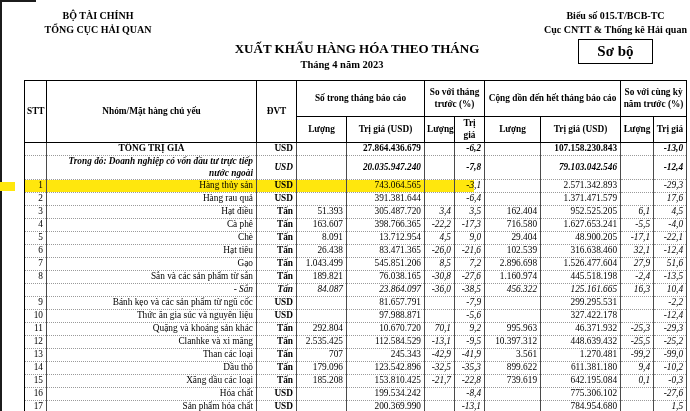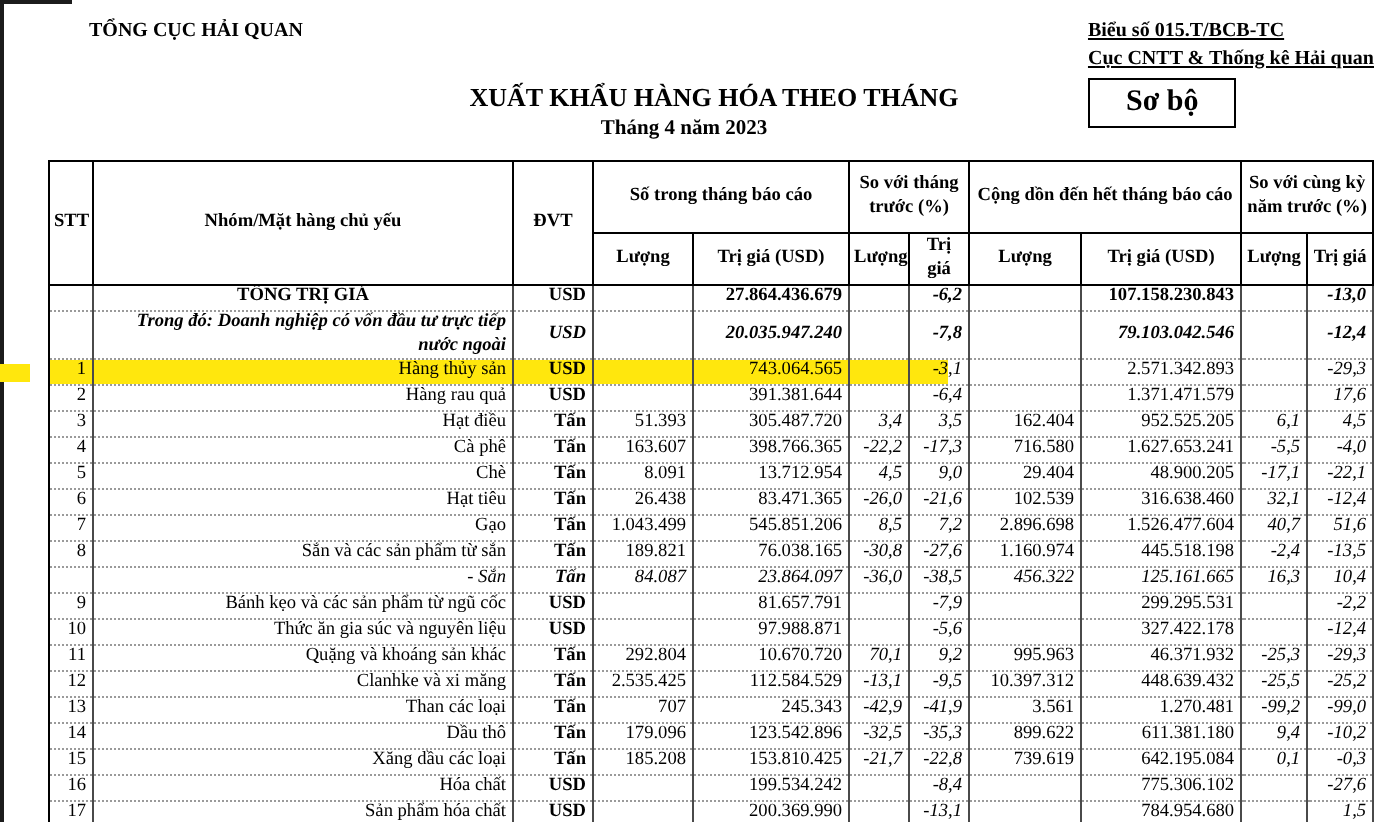"BỘ TÀI CHÍNH" div { html: none -> <div>BỘ TÀI CHÍNH</div> }
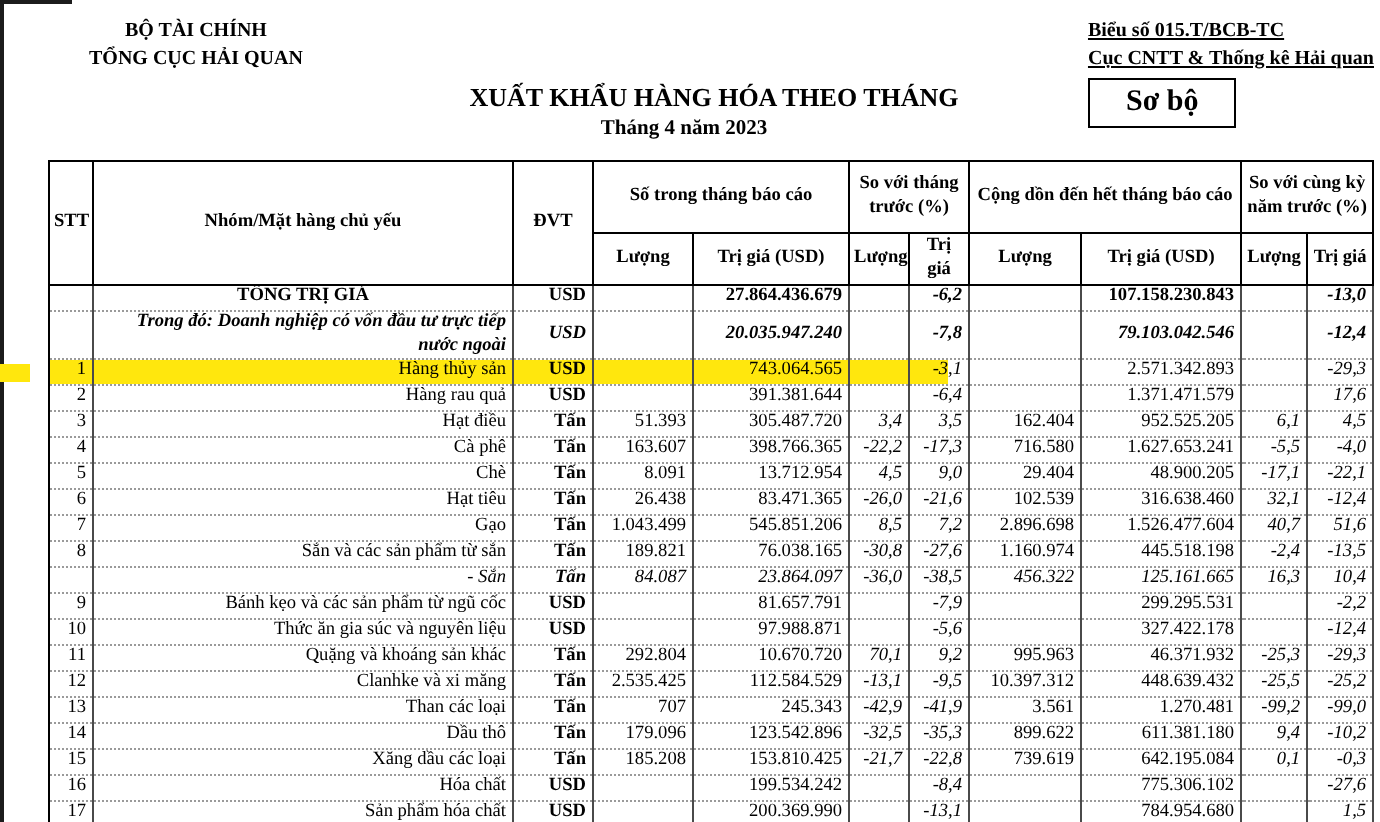"Biểu số 015.T/BCB-TC" .form-info { text-align: left -> center; text-decoration: underline -> none }
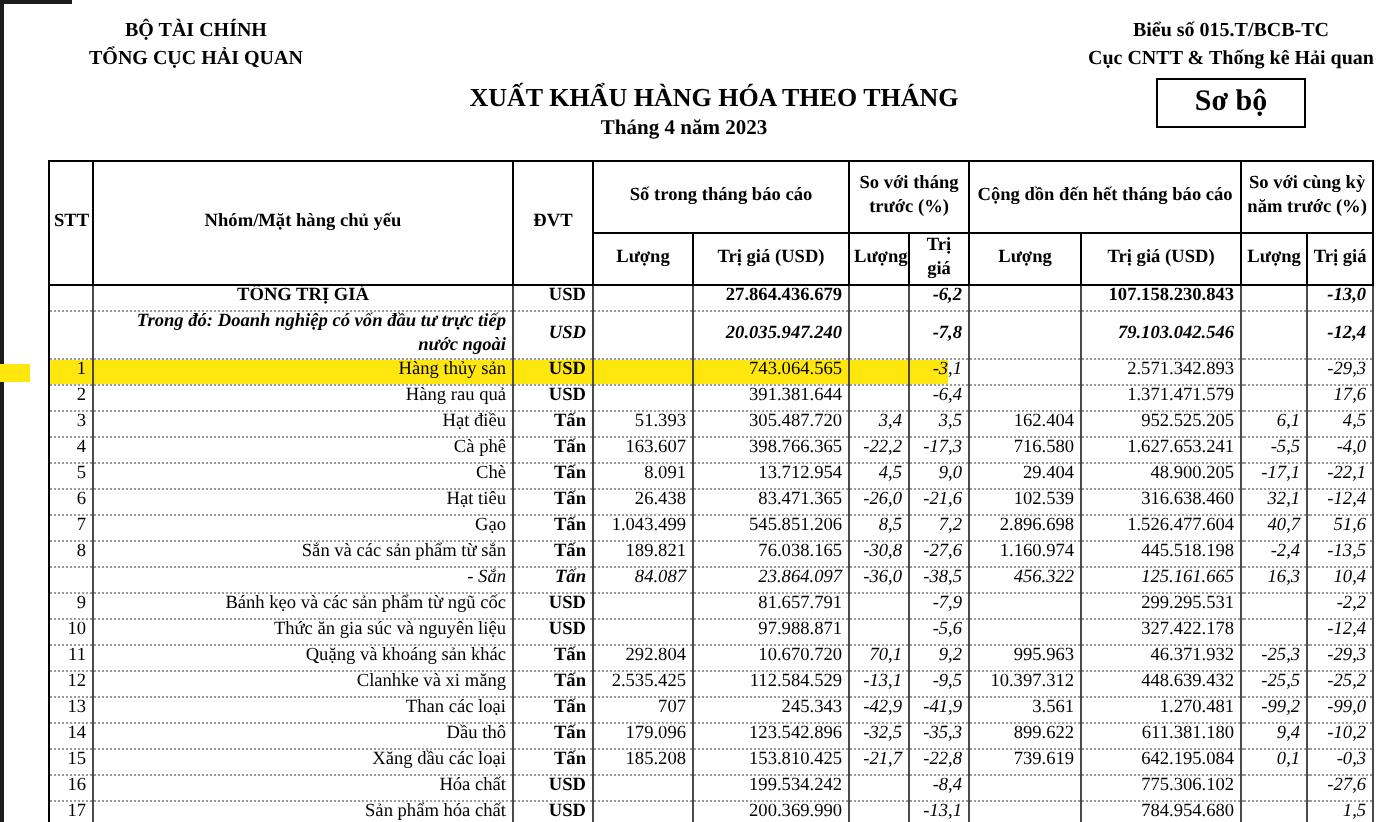"40,7" td.c-yy_q { text: 40,7 -> 27,9 }
